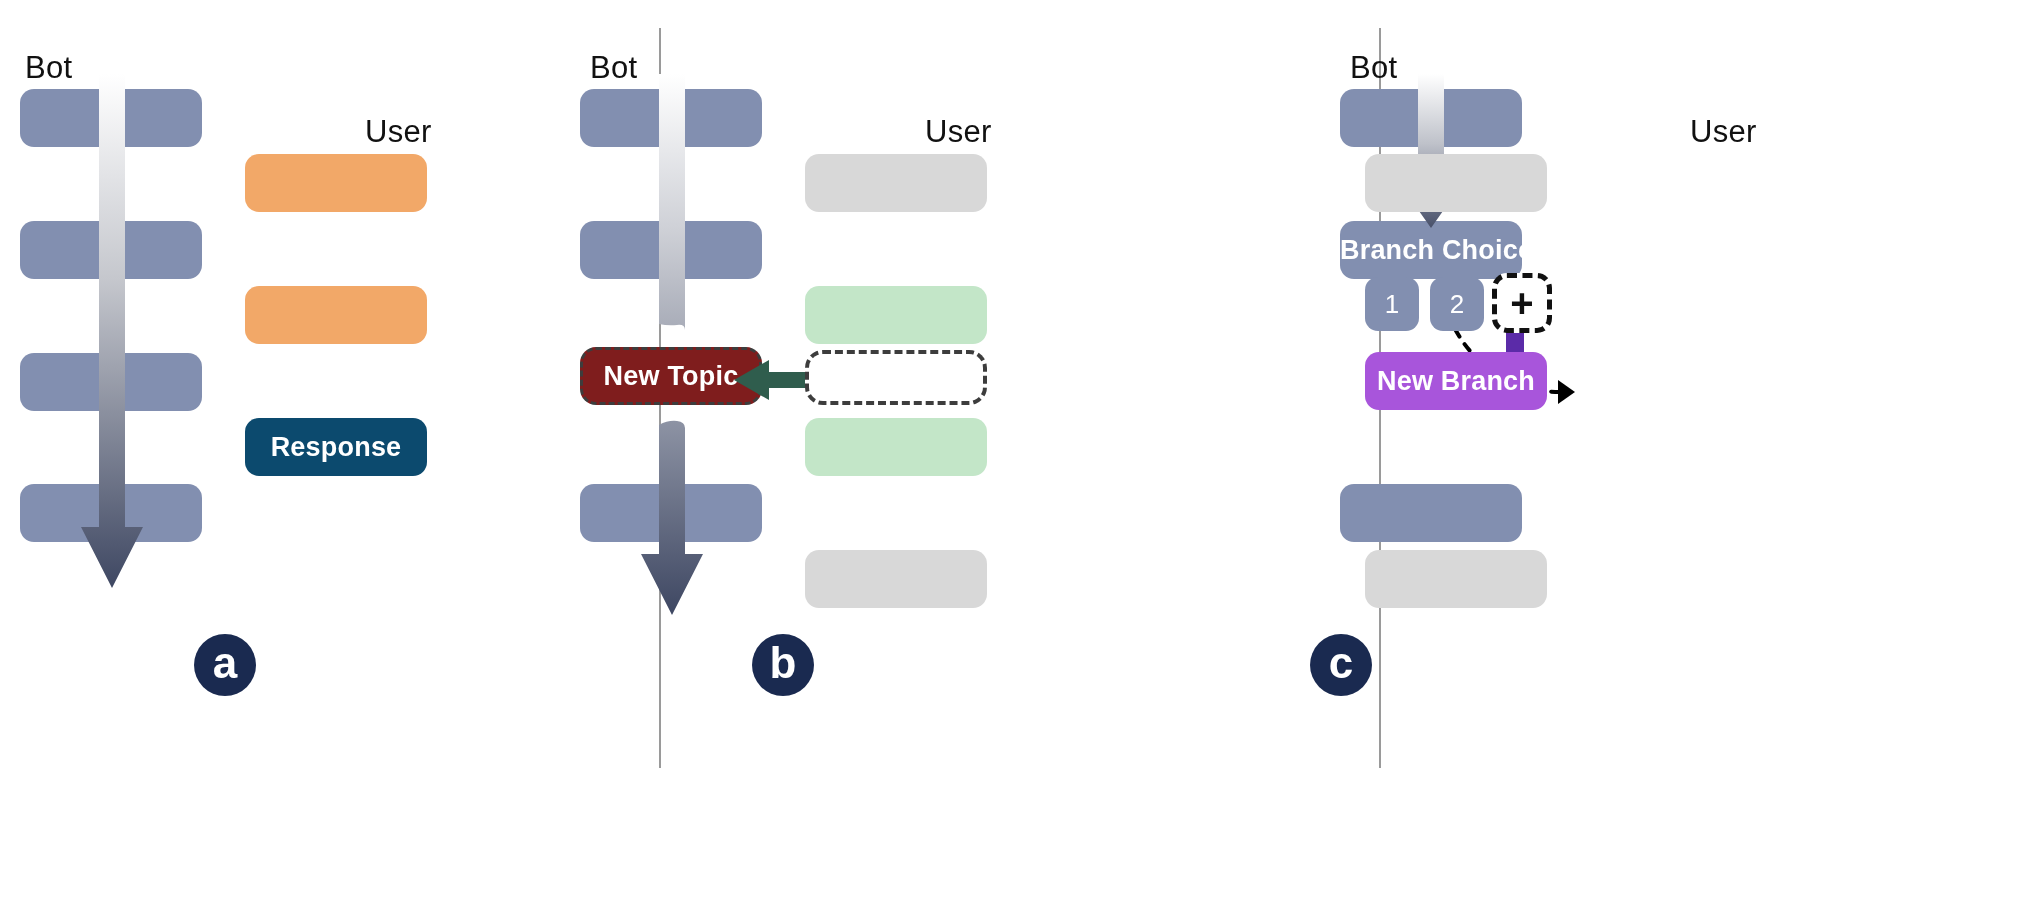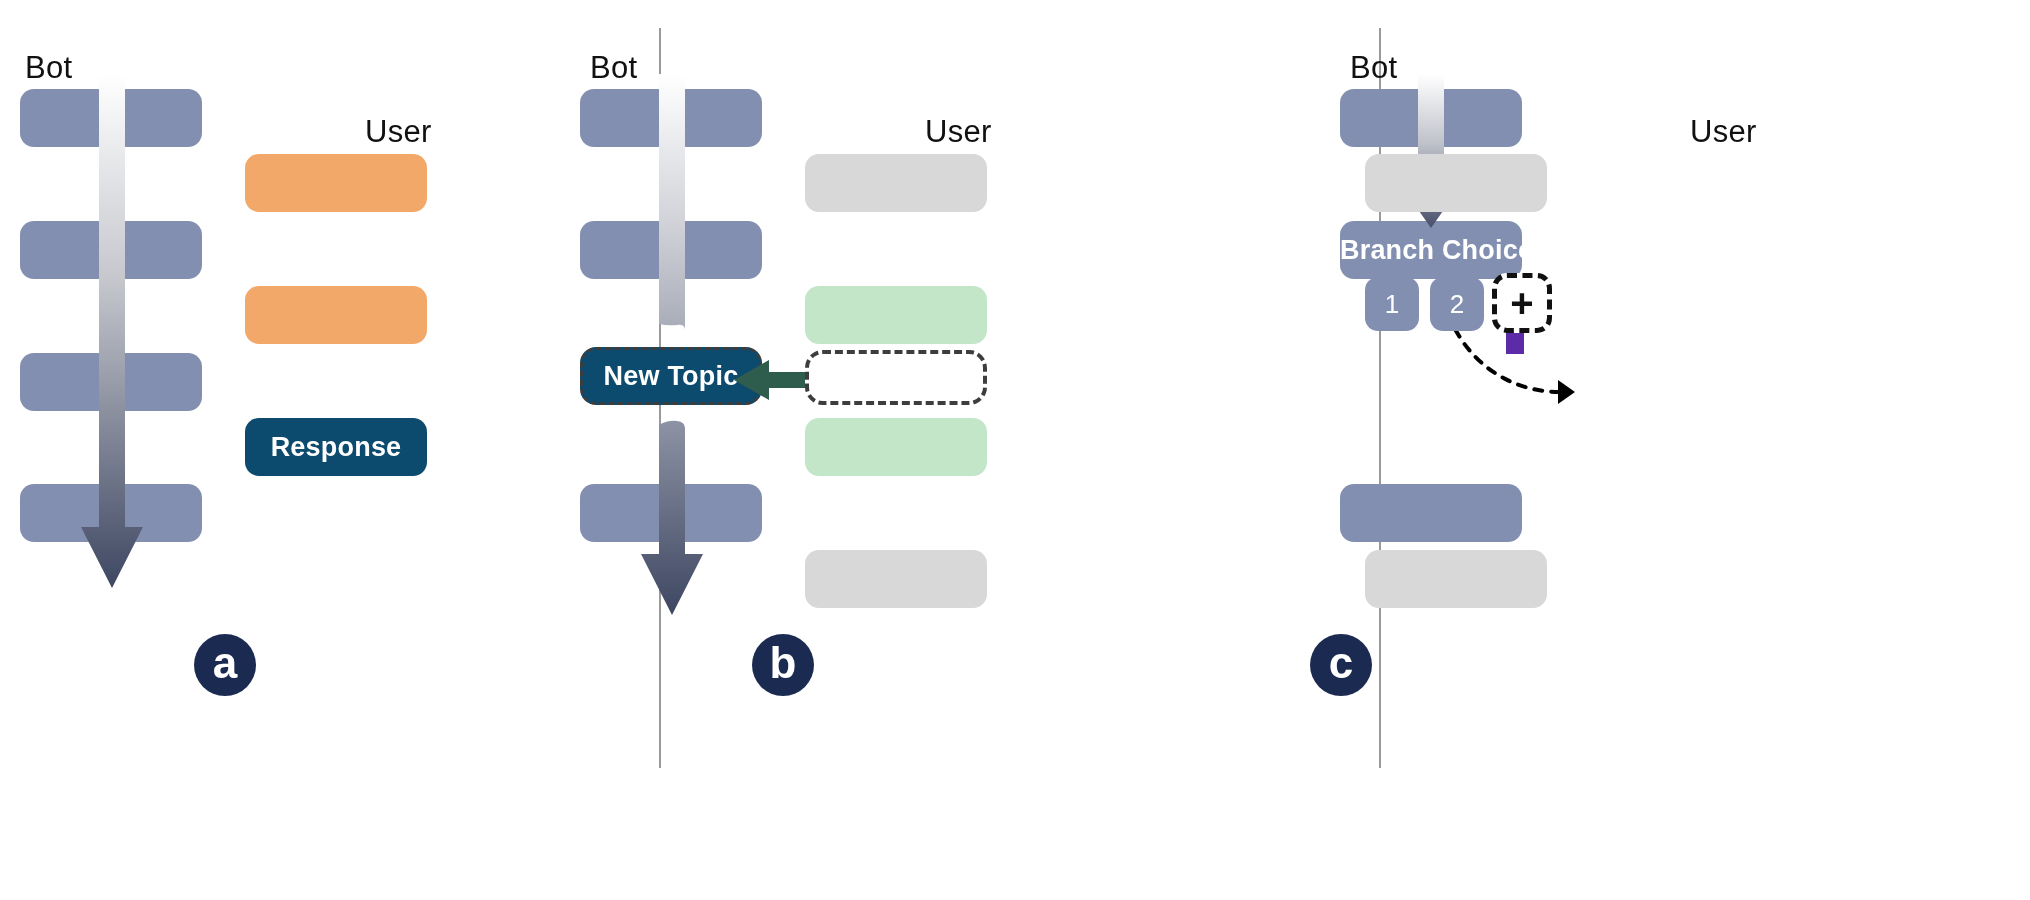"New Topic" .pill-newtopic { background: #0c4a6e -> #7f1d1d }
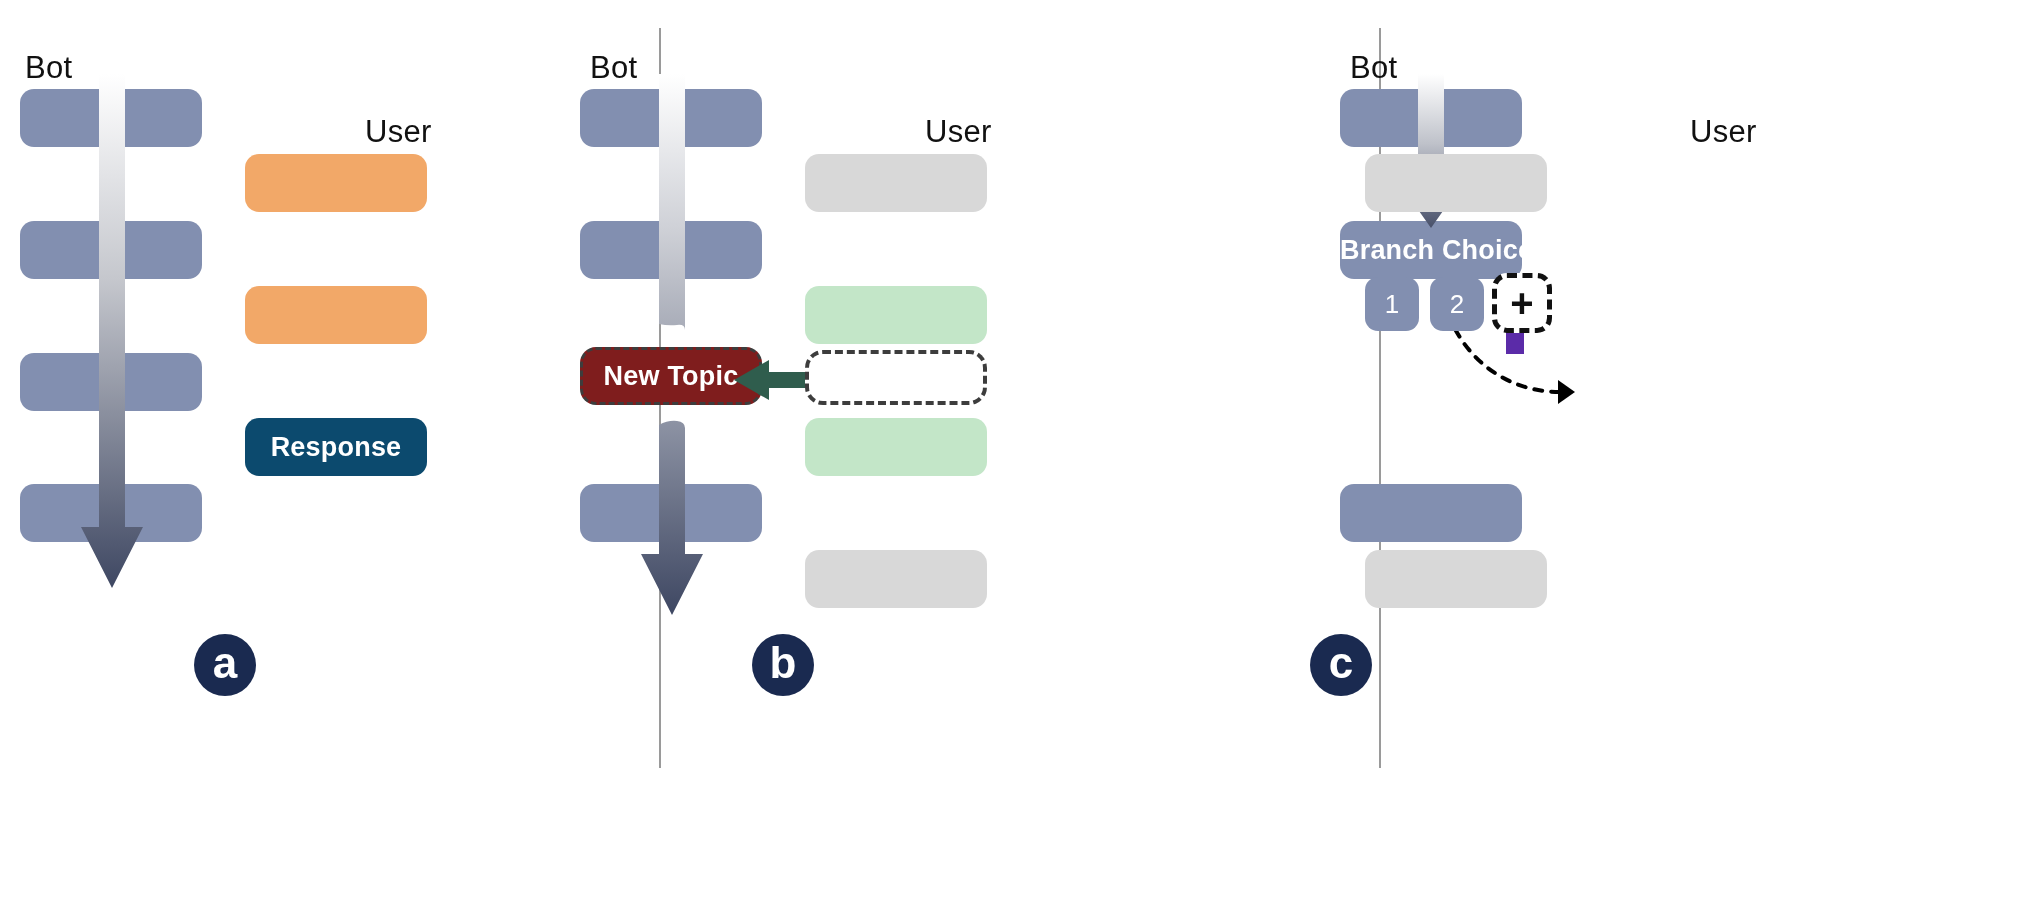"New Branch" div.pill-newbranch { html: none -> <div> <div>New Branch</div> </div> }
